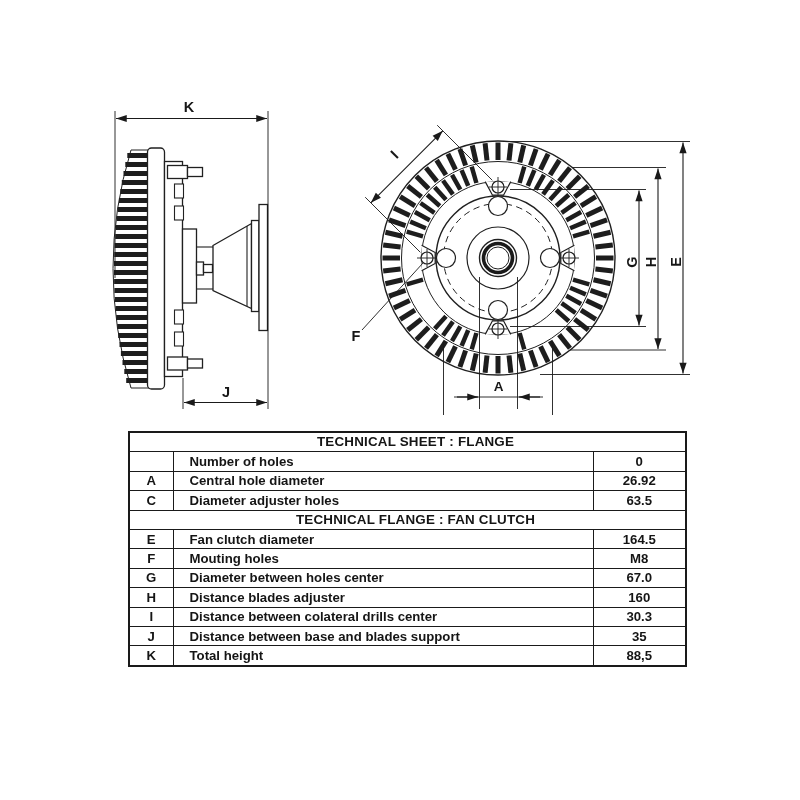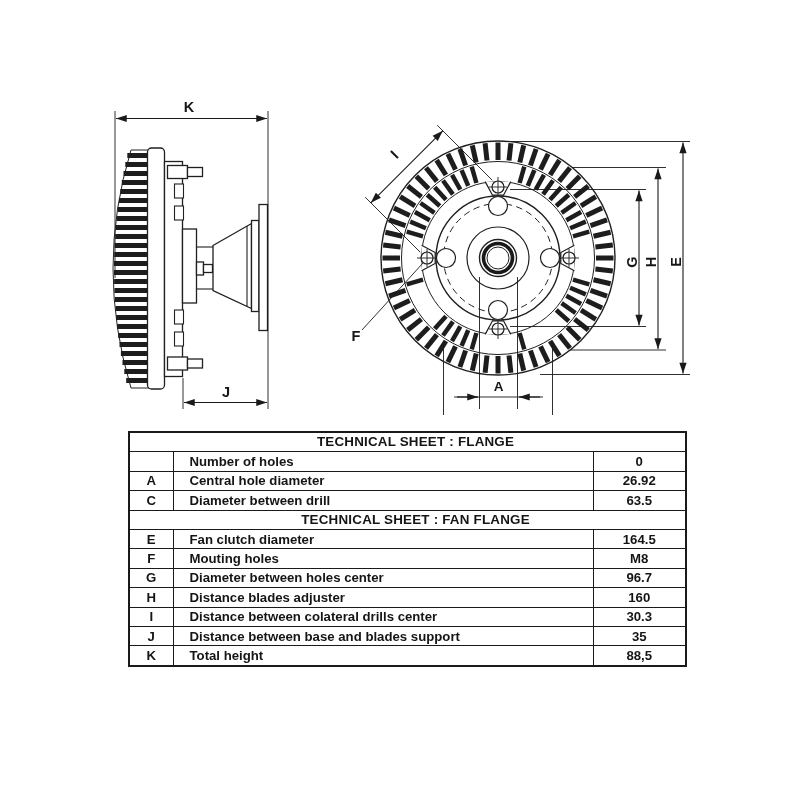"Diameter between drill" td.desc { text: between drill -> adjuster holes }
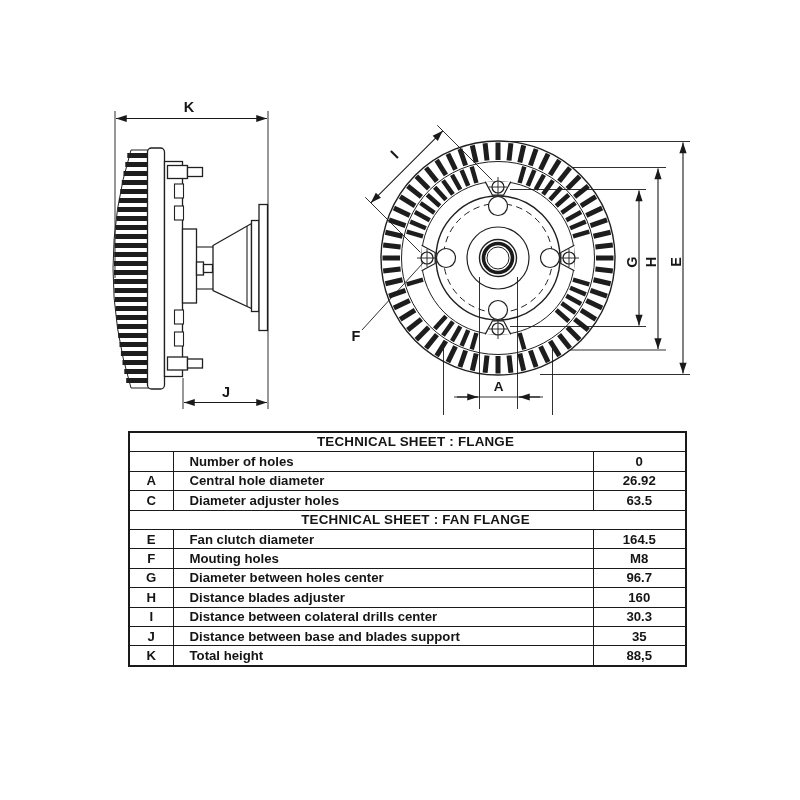"TECHNICAL SHEET : FAN FLANGE" td.hdr { text: SHEET : FAN FLANGE -> FLANGE : FAN CLUTCH }
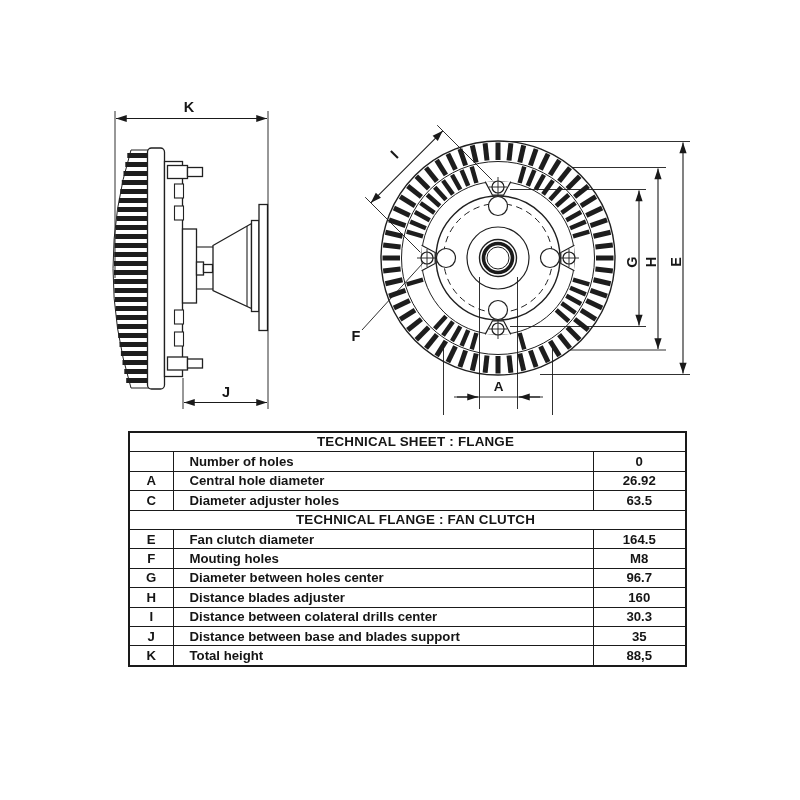"96.7" td.value { text: 96.7 -> 67.0 }
